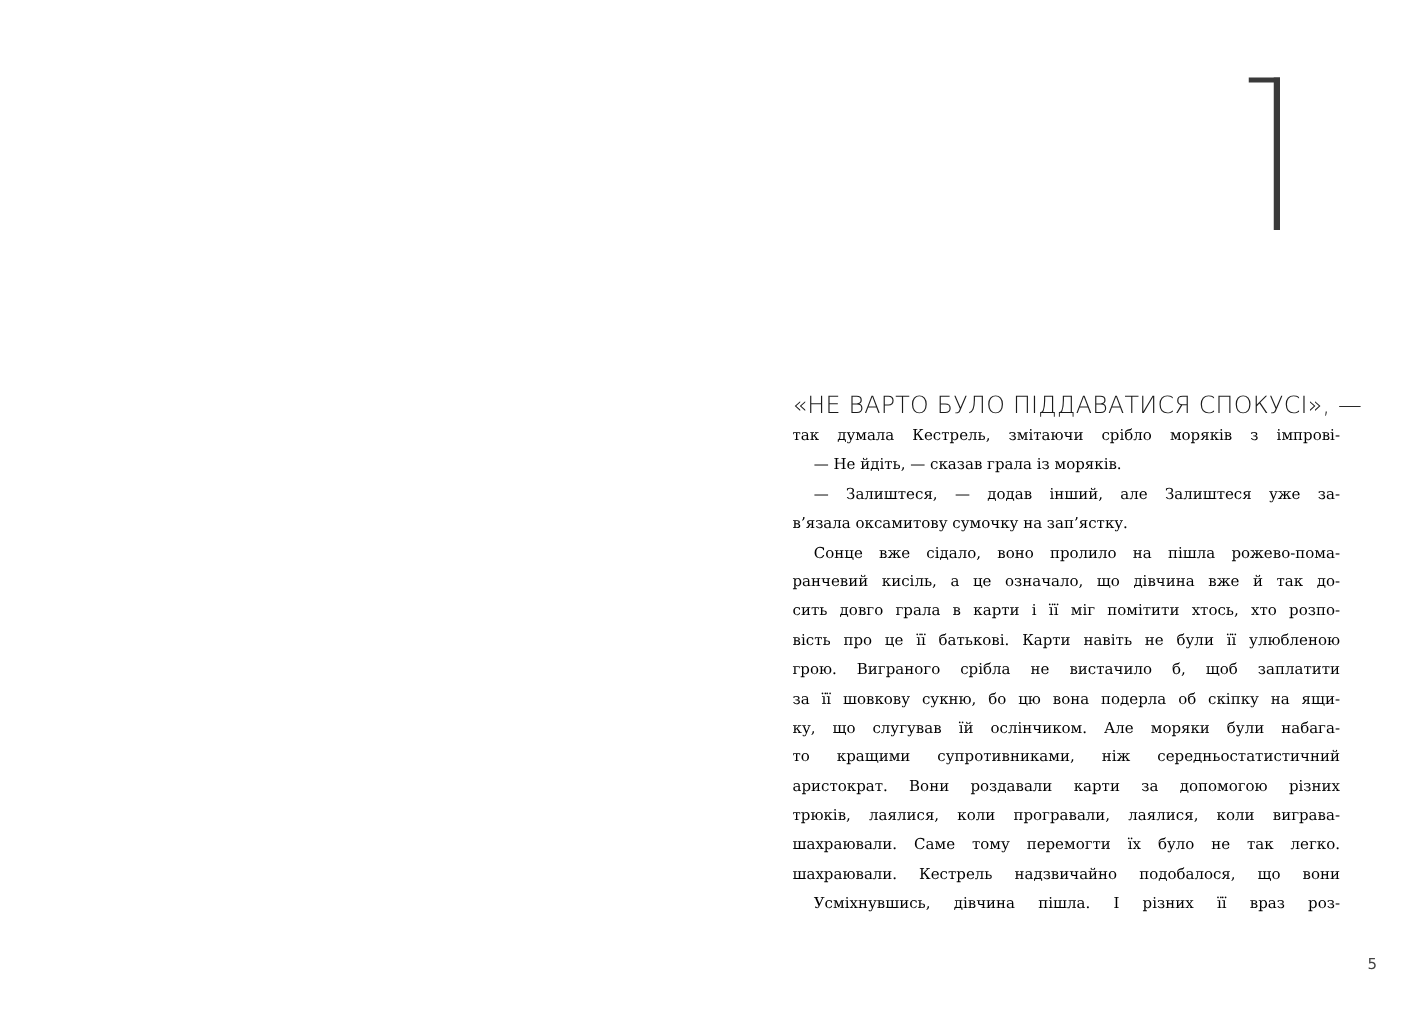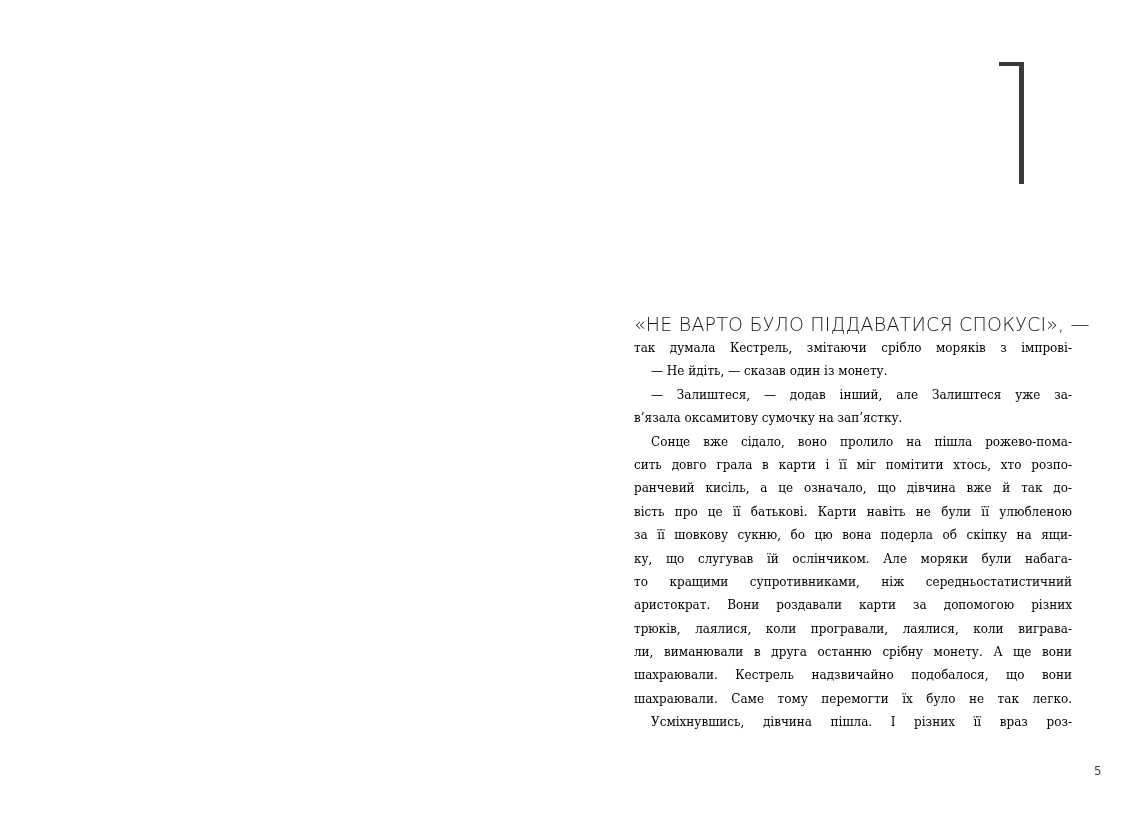"— Не йдіть, — сказав" div.line { text: один із монету -> грала із моряків }
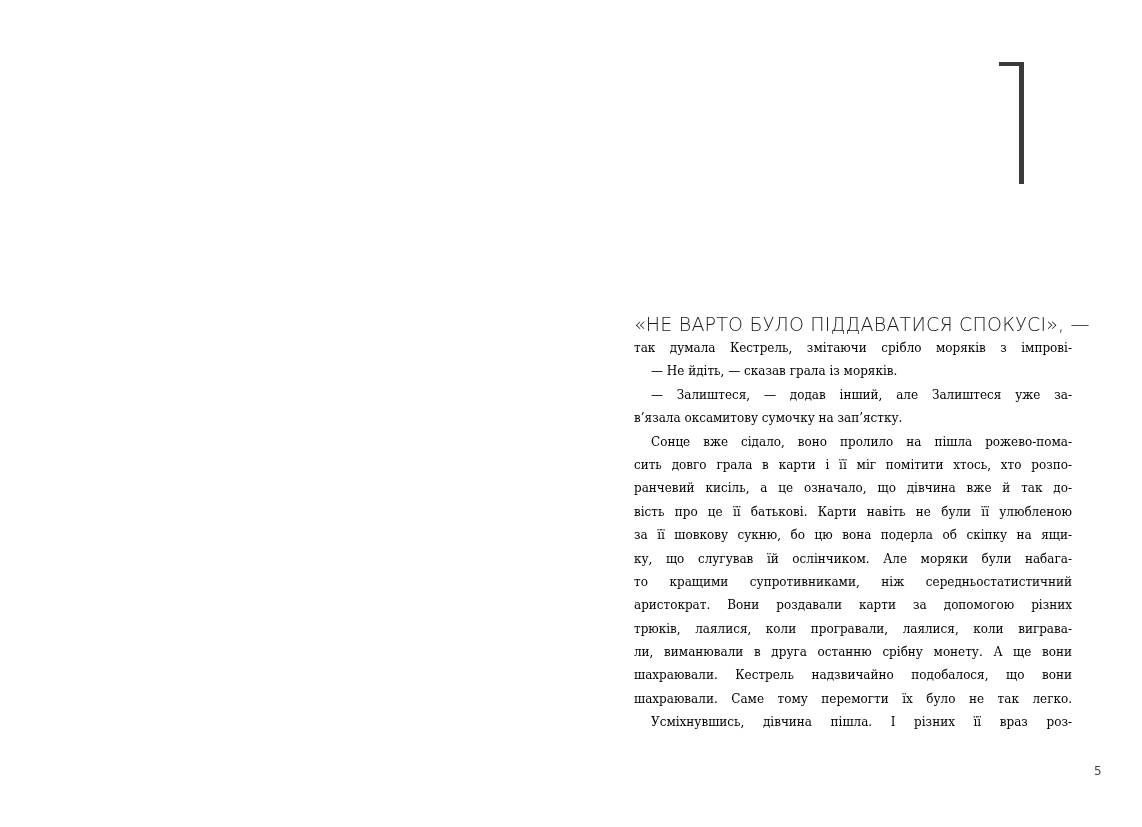"сить довго грала в карти" div.line { order: before "ранчевий кисіль, а це означало," -> after "ранчевий кисіль, а це означало," }
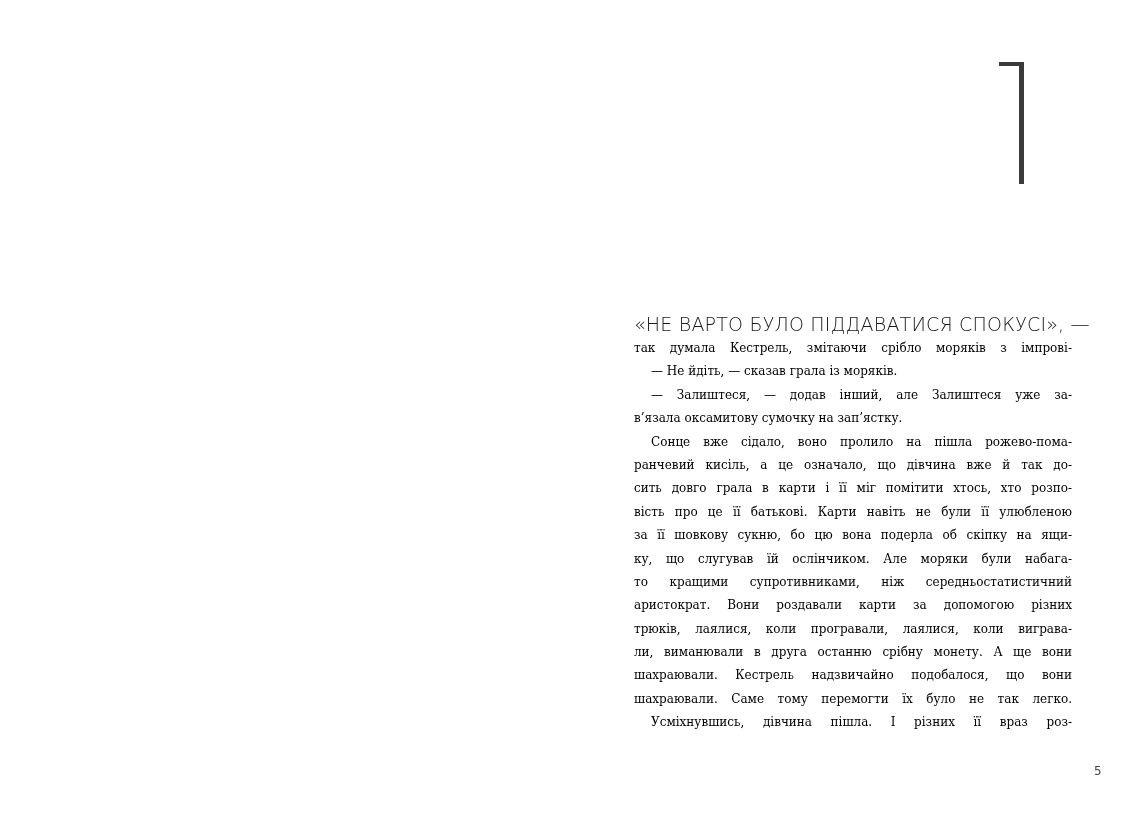"грою. Виграного срібла не вистачило" div.line { html: none -> <div>грою. Виграного срібла не вистачило б, щоб заплатити</div> }
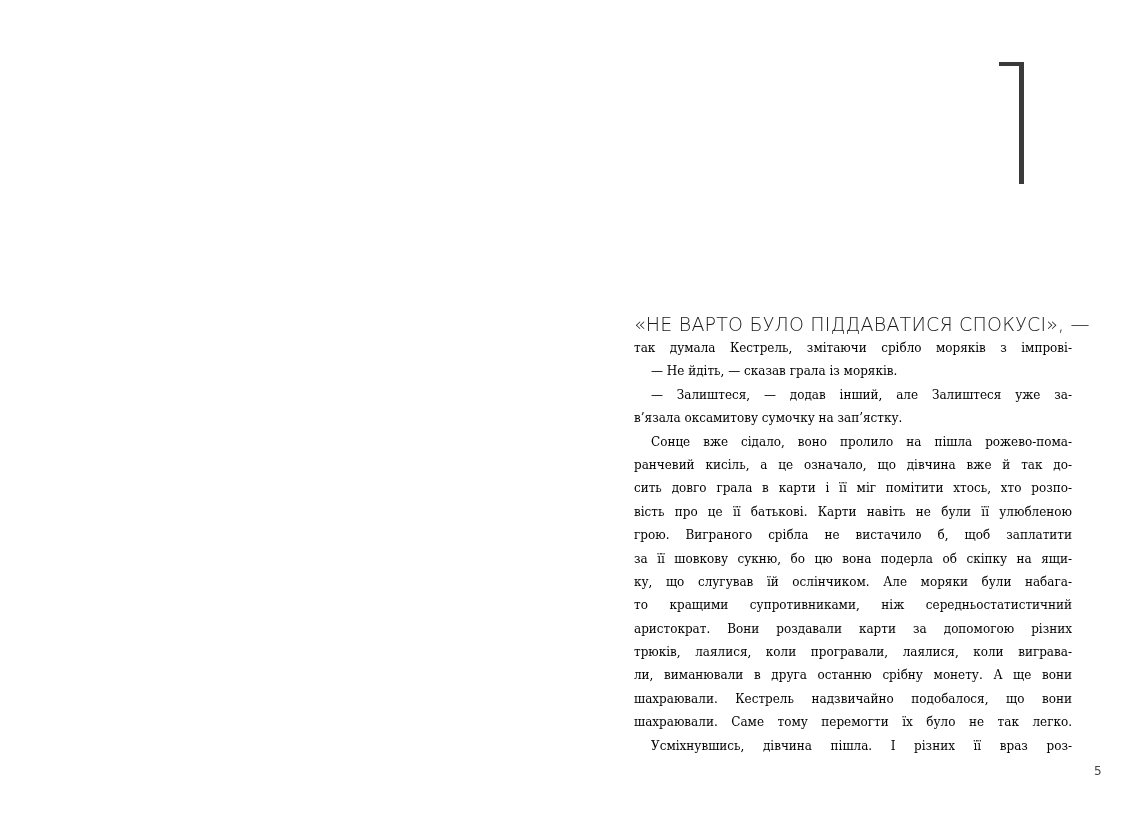"ли, виманювали в друга останню" div.line { html: <div>ли, виманювали в друга останню срібну монету. А ще вони</div> -> none }
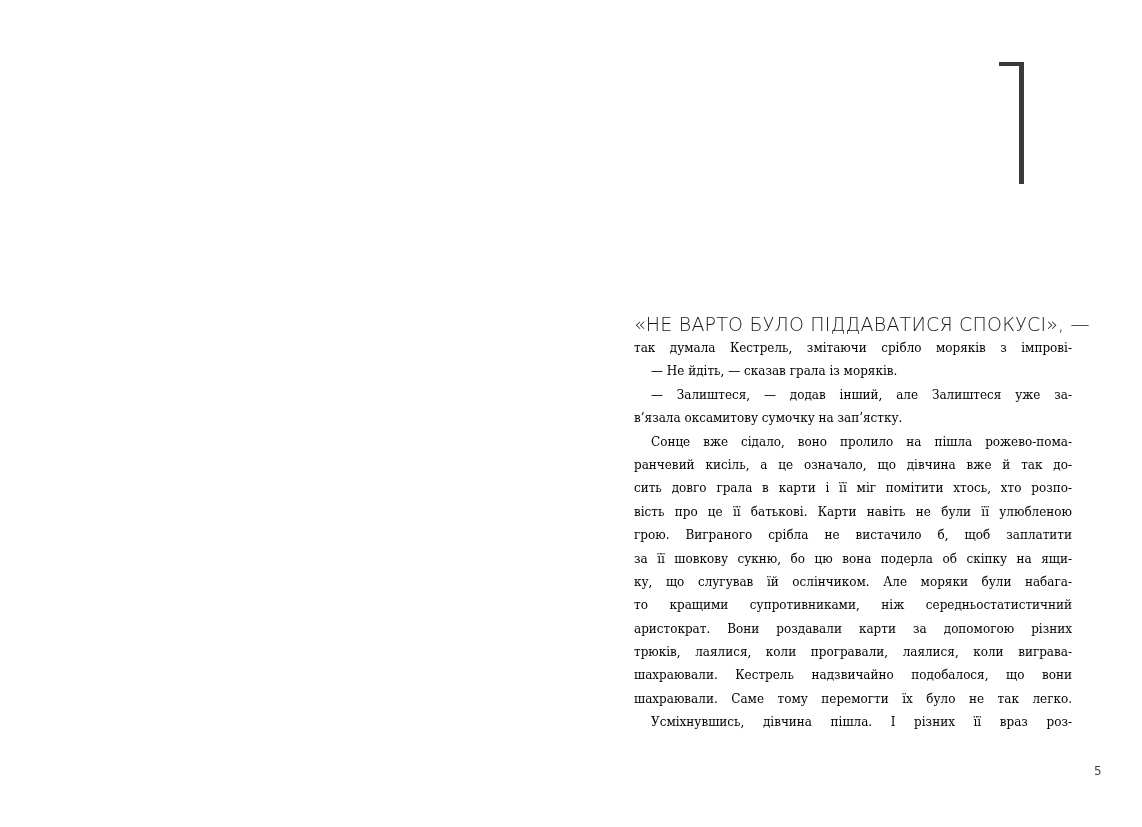"шахраювали. Кестрель надзвичайно" div.line { order: before "шахраювали. Саме тому перемогти їх" -> after "шахраювали. Саме тому перемогти їх" }
